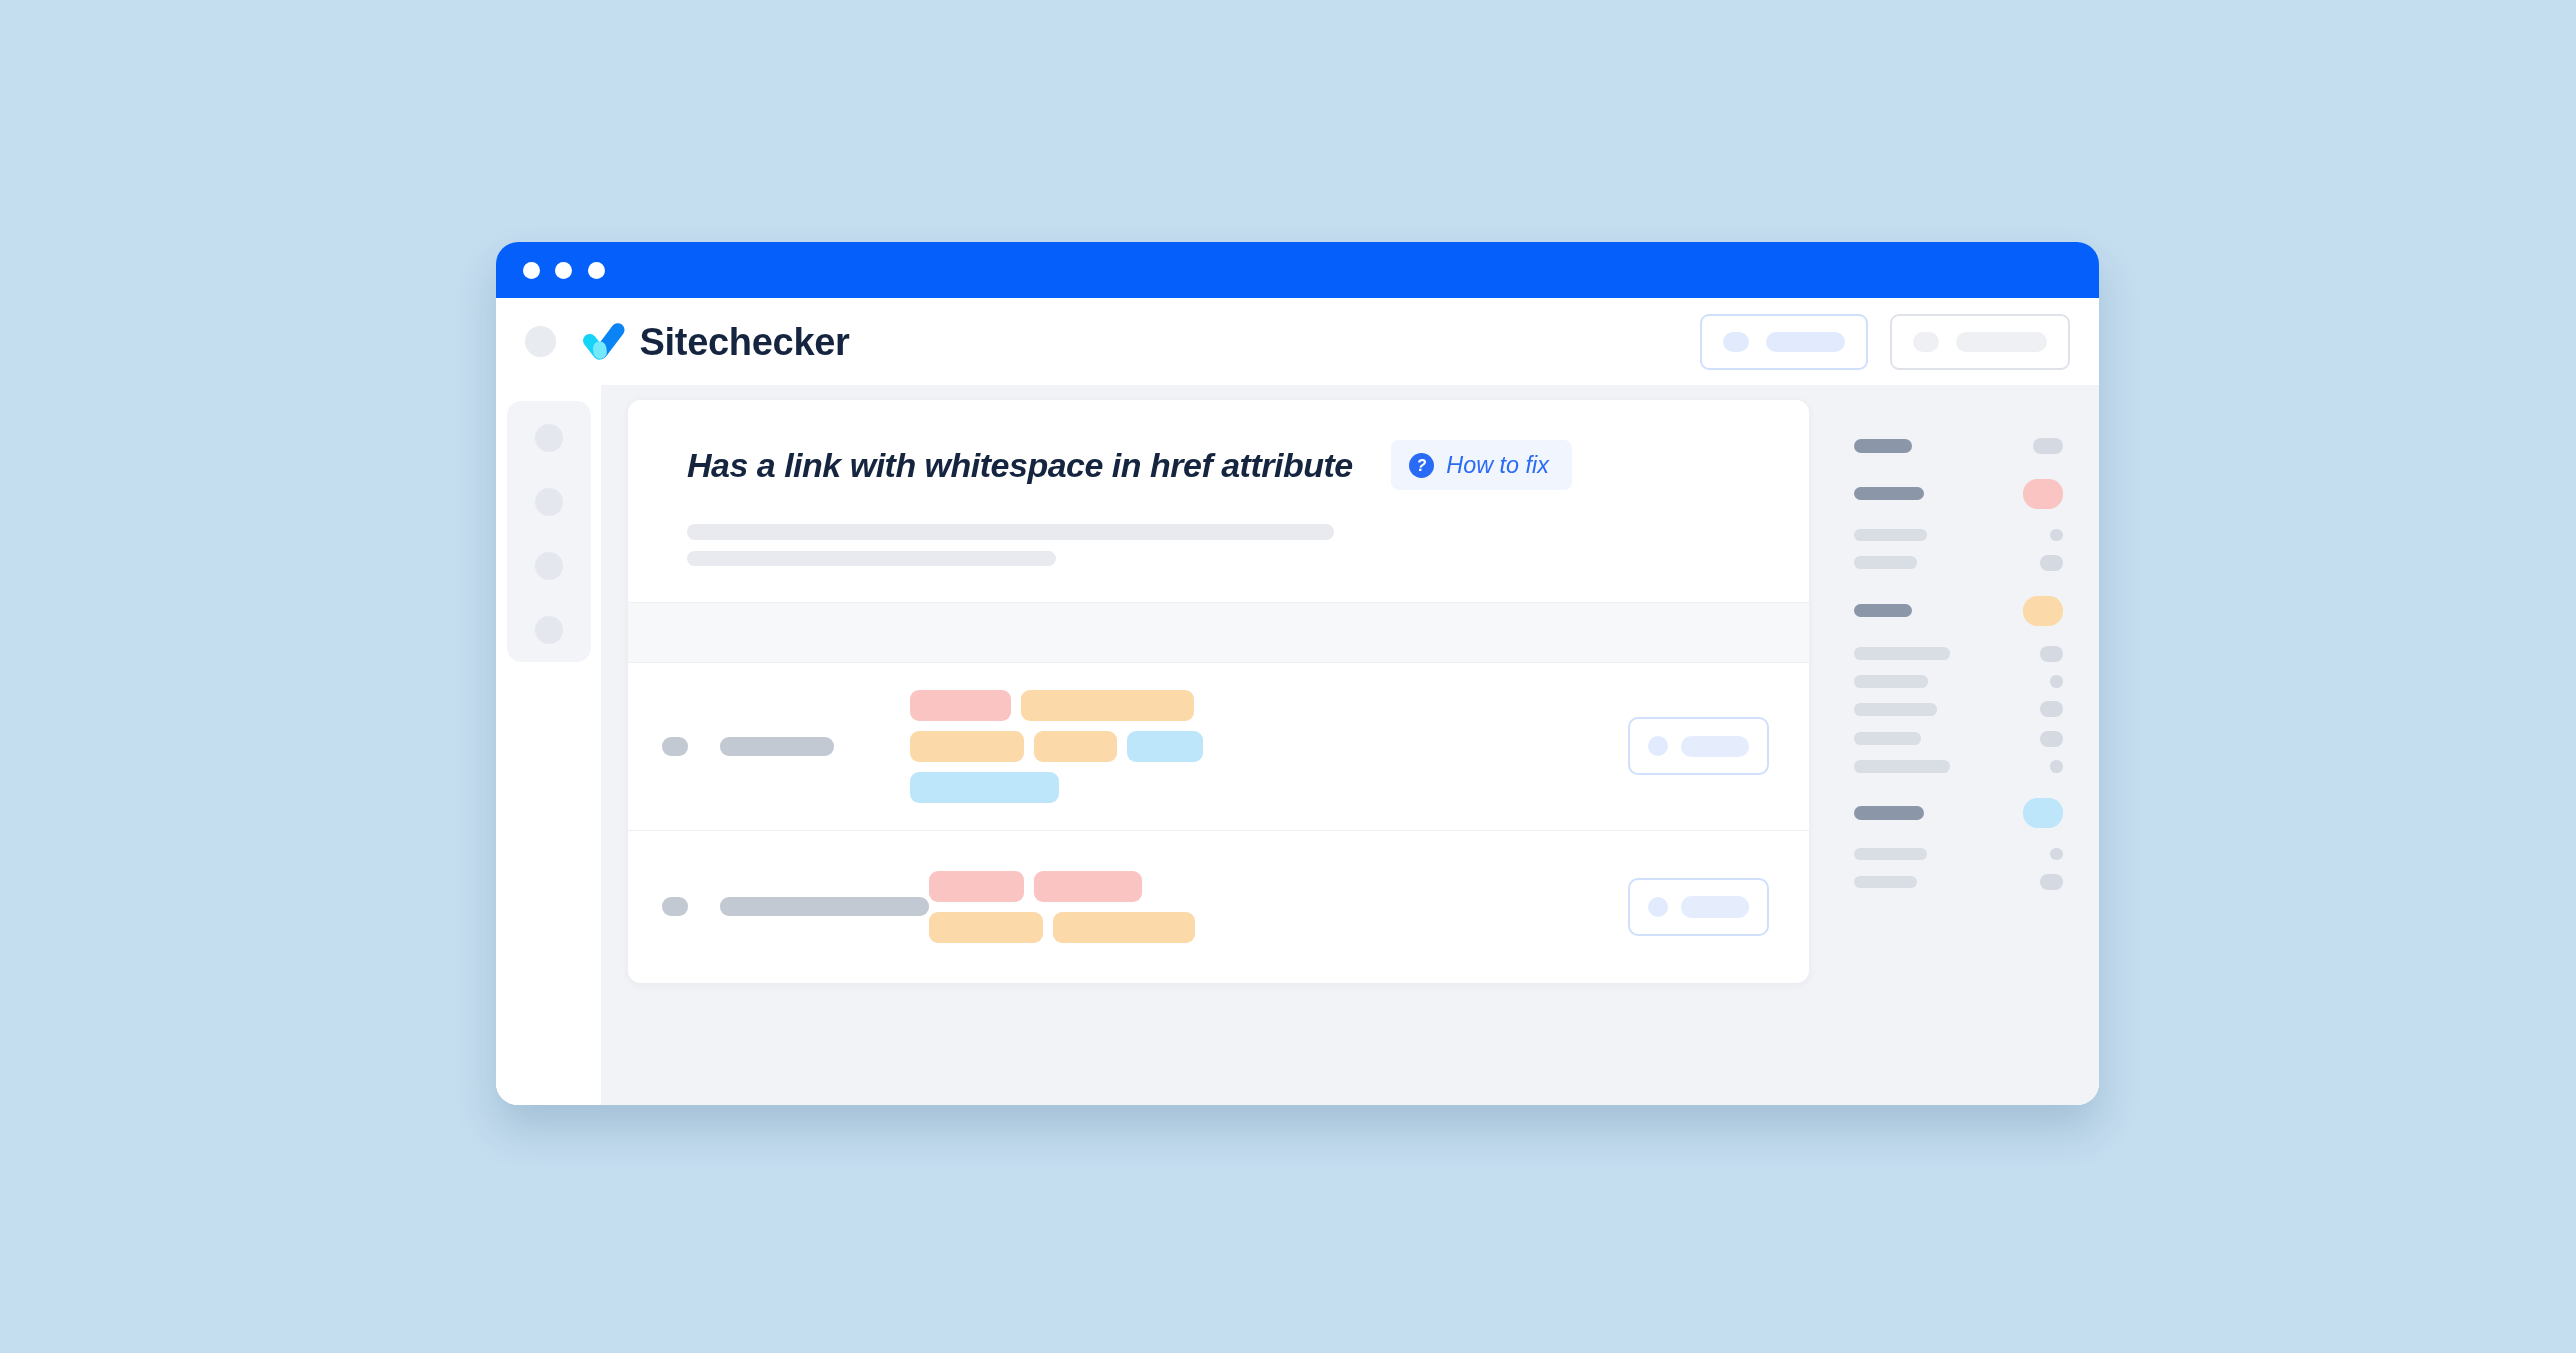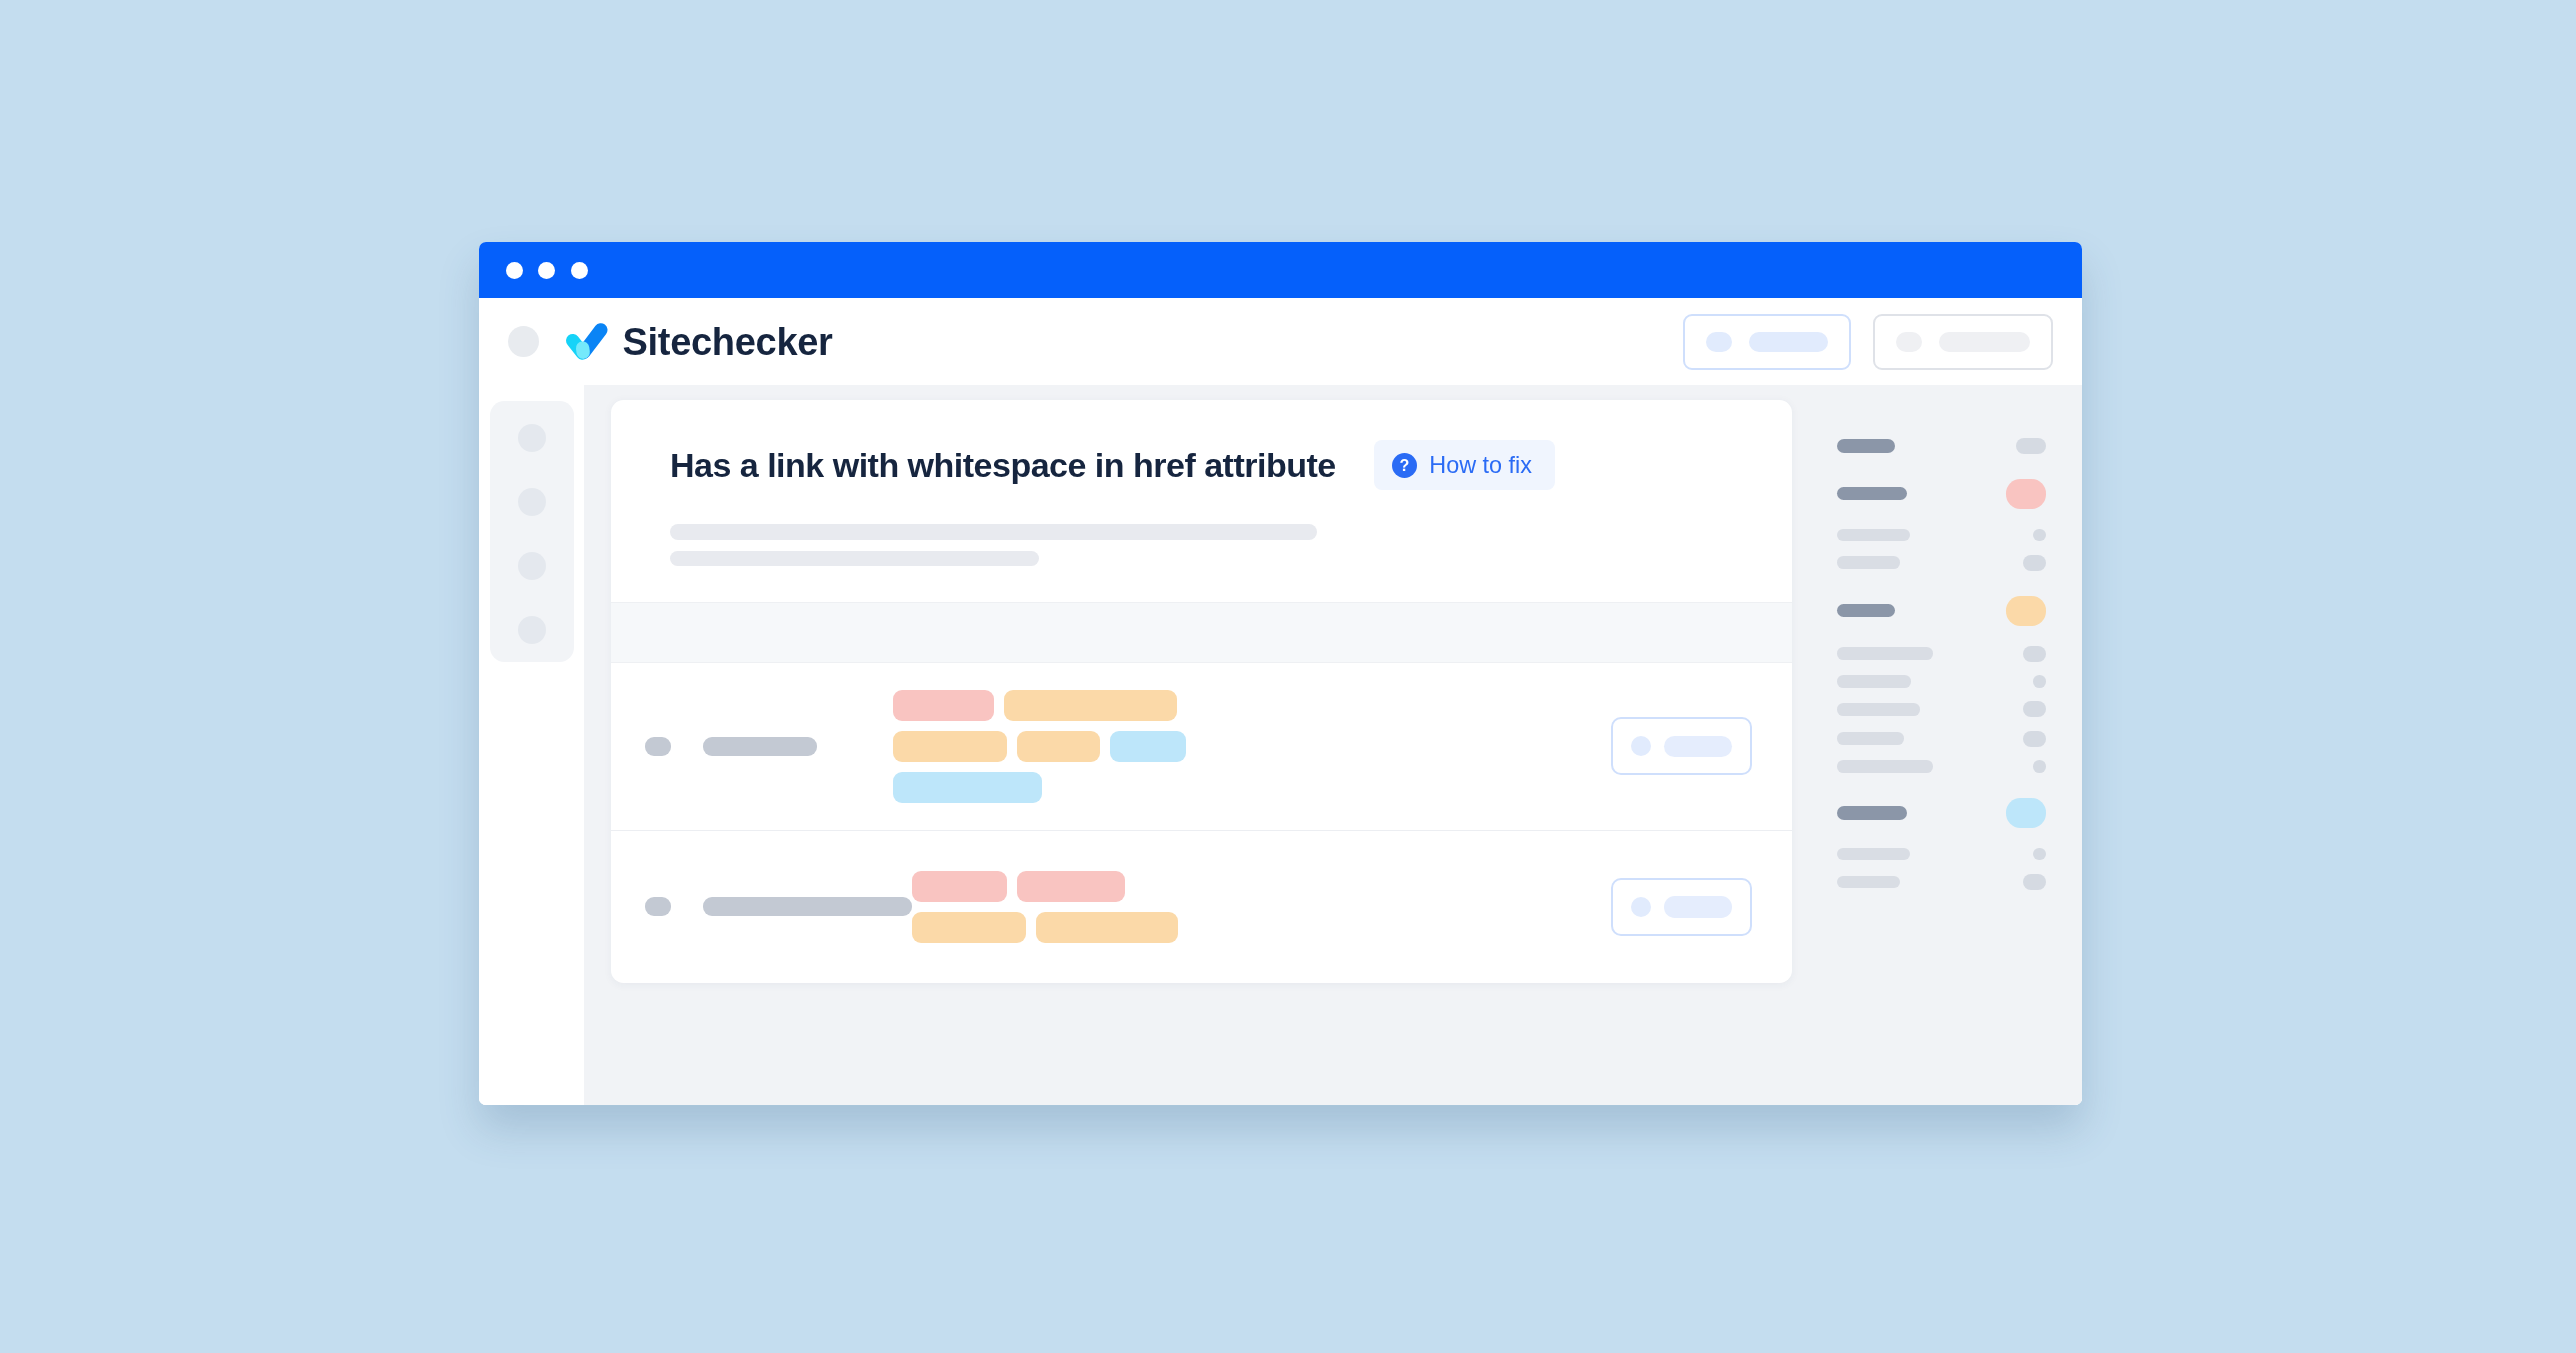"Sitechecker" .window { border-radius: 7px -> 22px; left: 479px -> 496px }
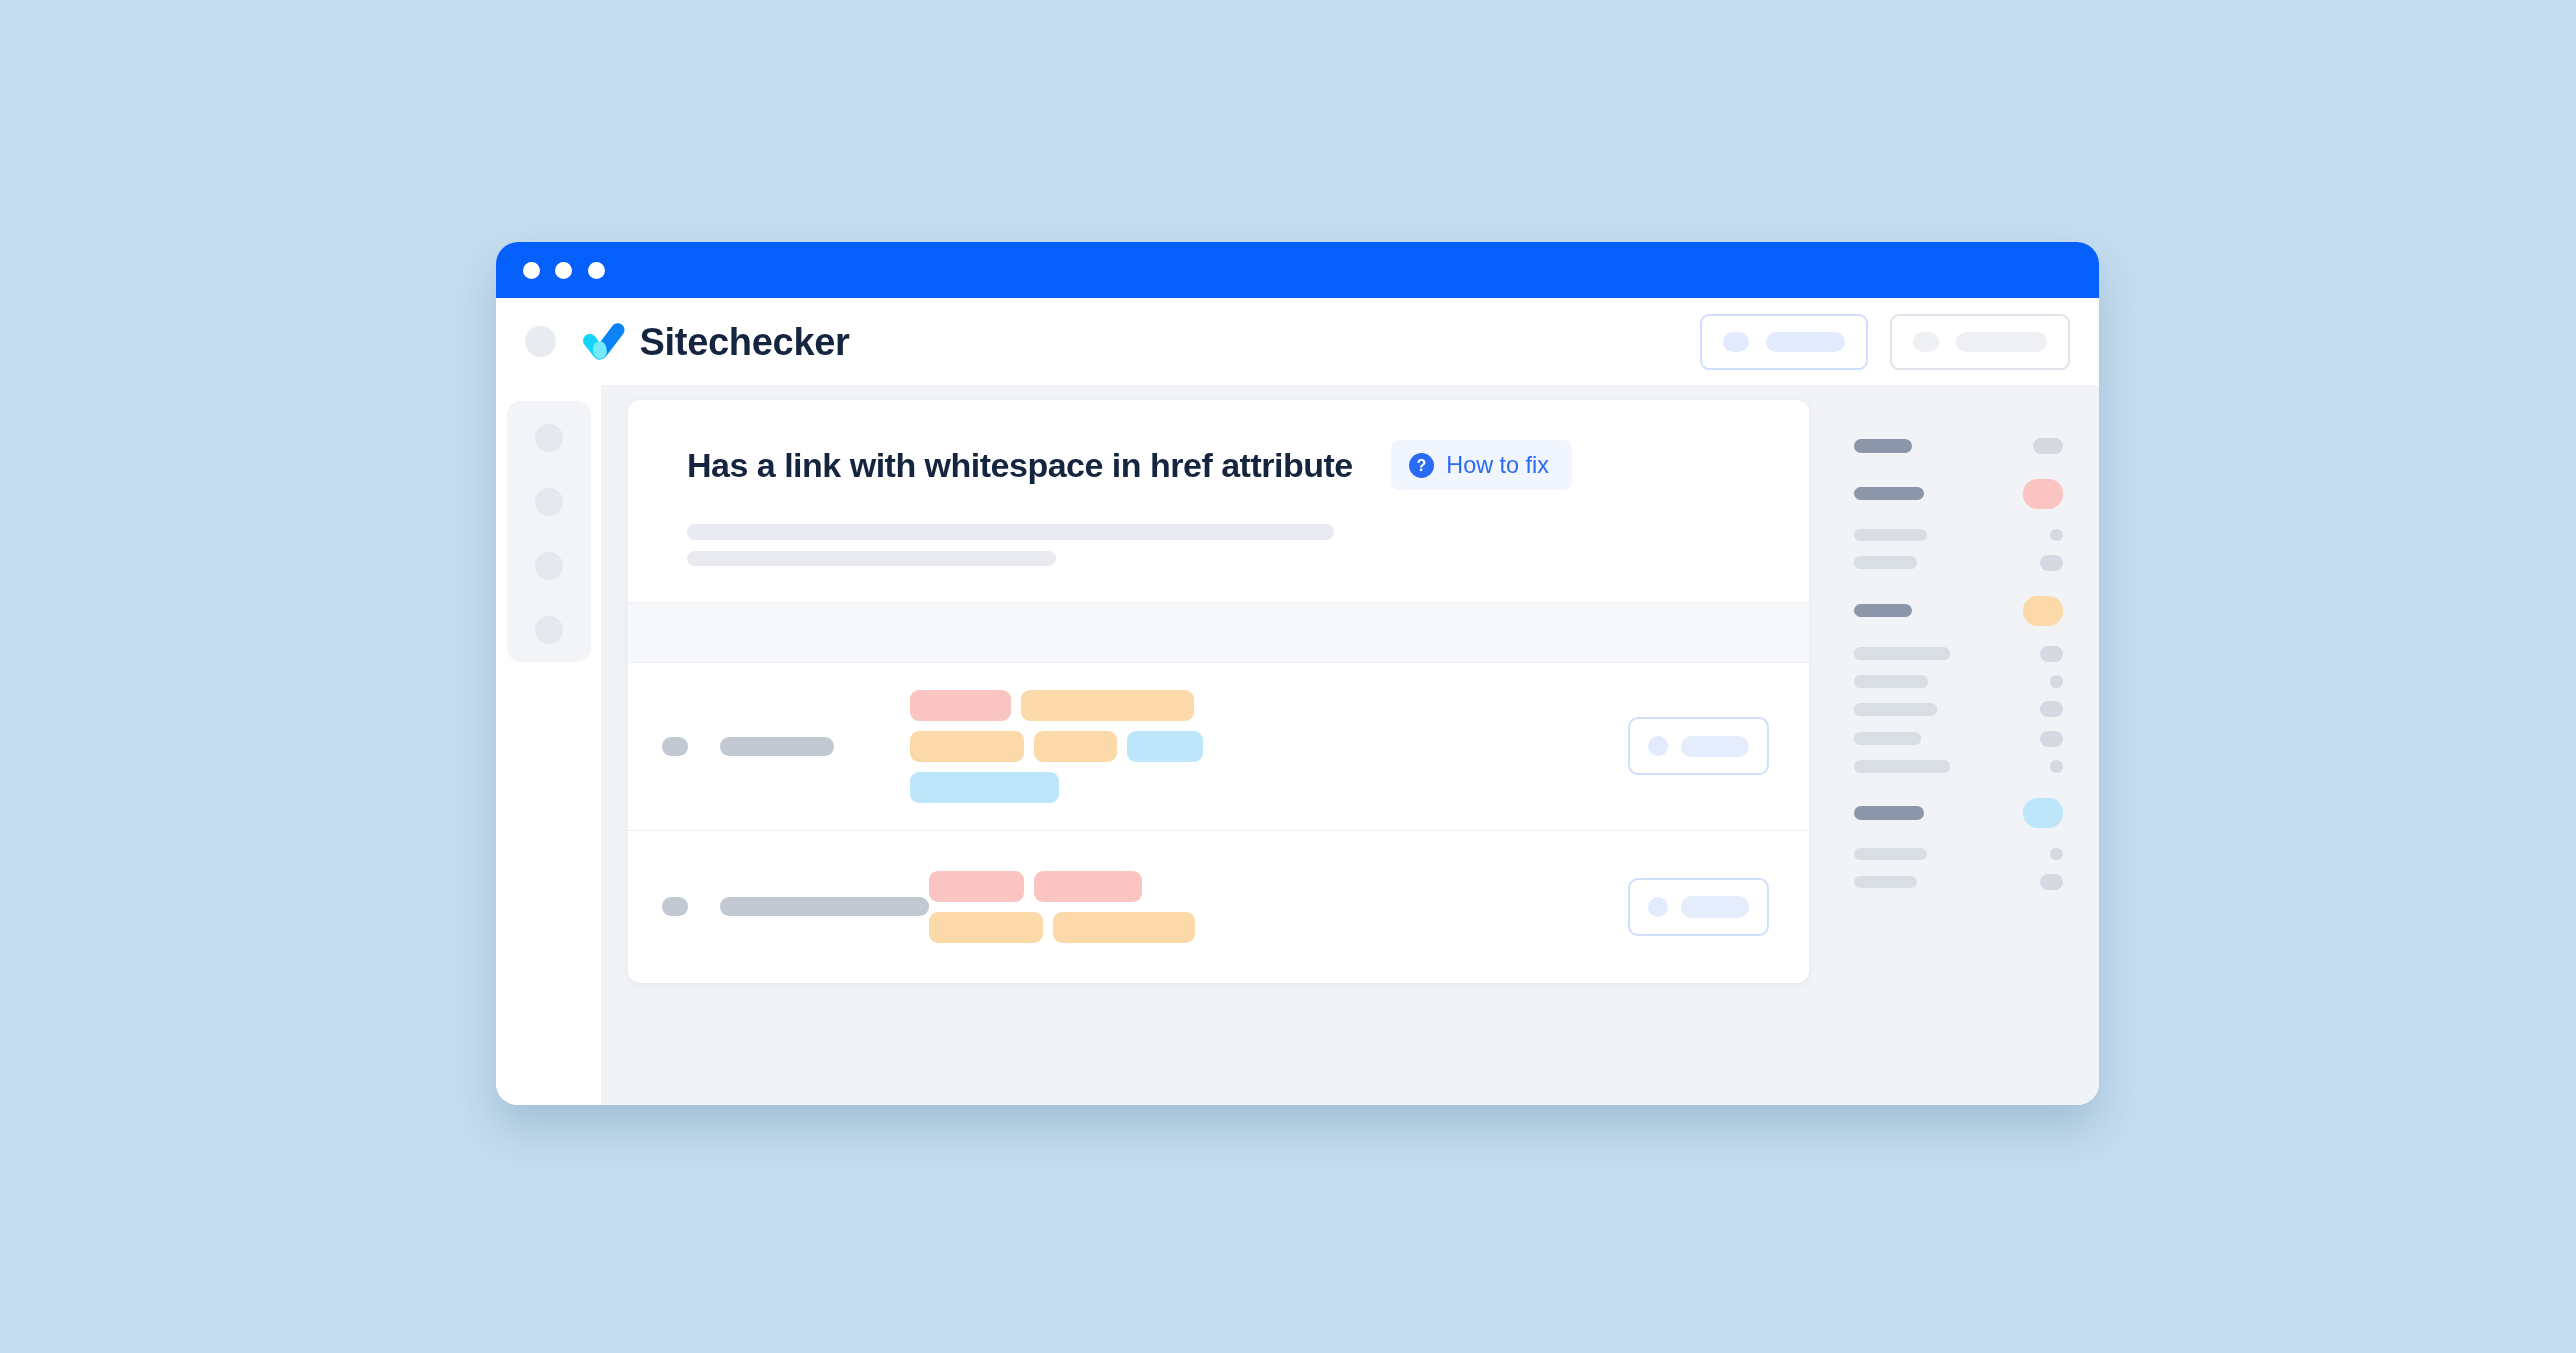"Has a link with whitespace" .card { font-style: none -> italic }
